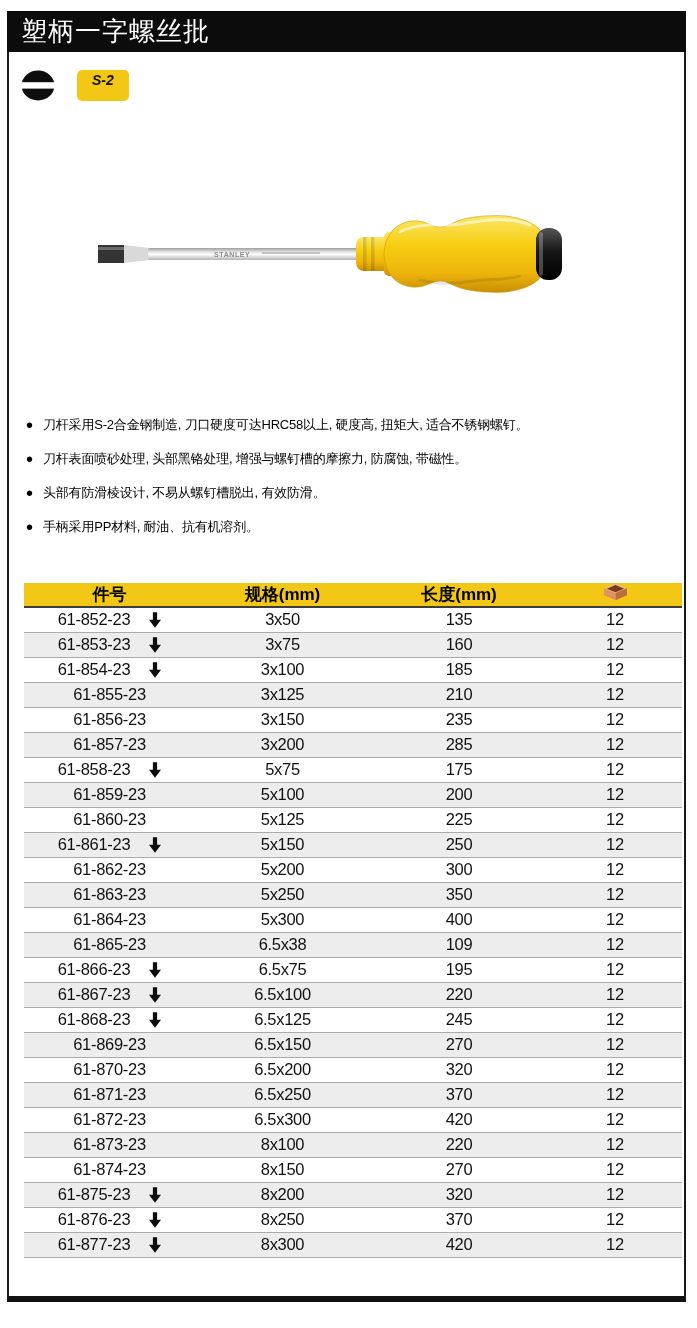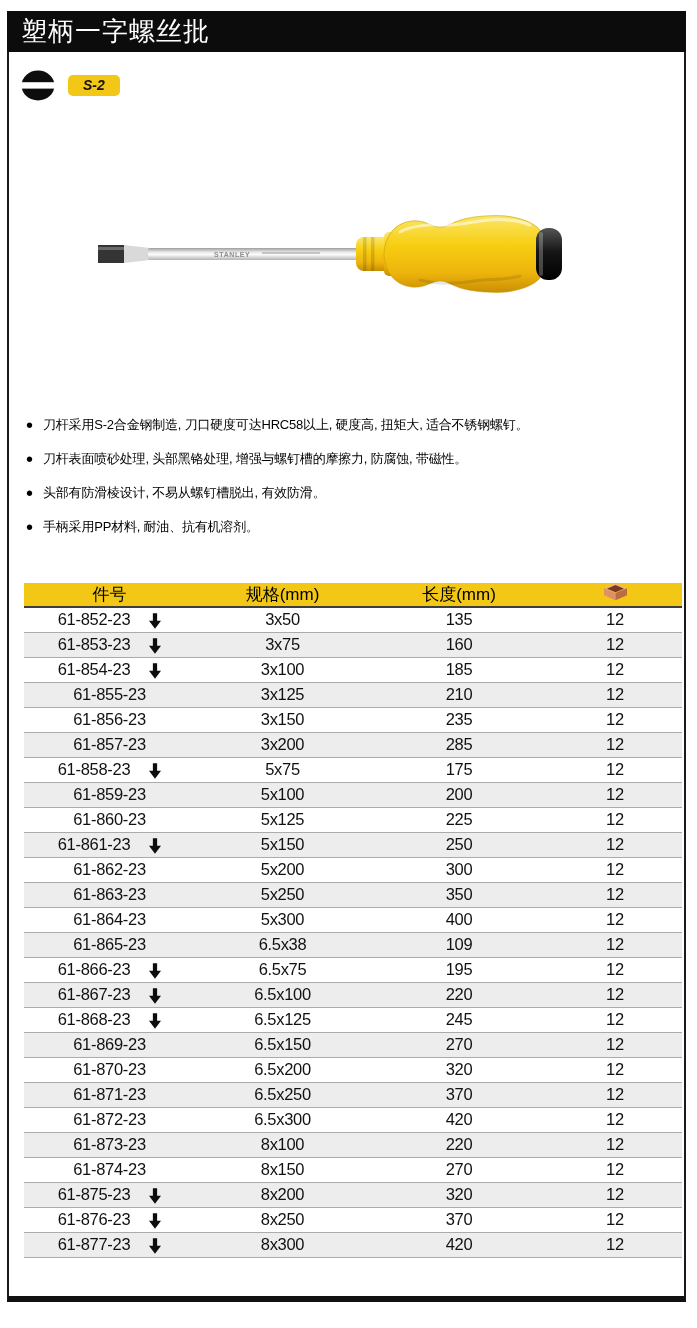"S-2" .badges-row { align-items: center -> none; gap: 13px -> 22px }
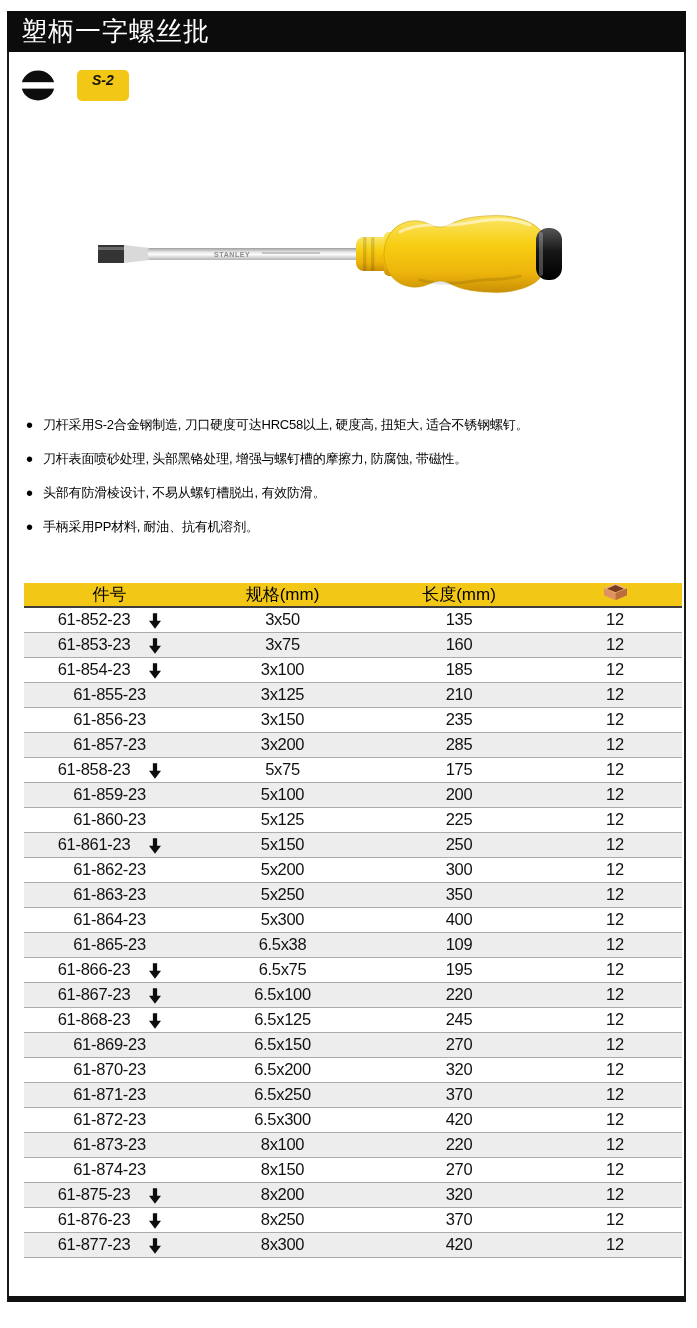"件号" table.spec th { font-weight: normal -> bold }
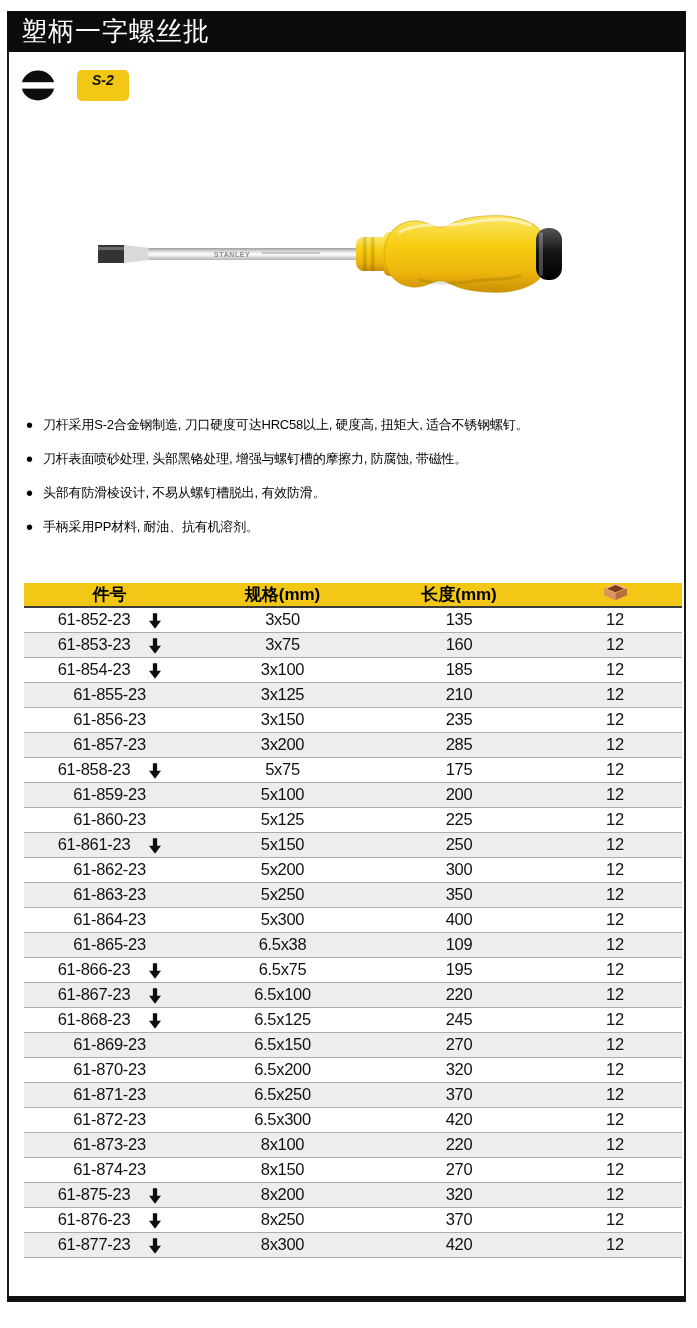"61-852-23" .part-cell-inner { align-items: center -> flex-start }
